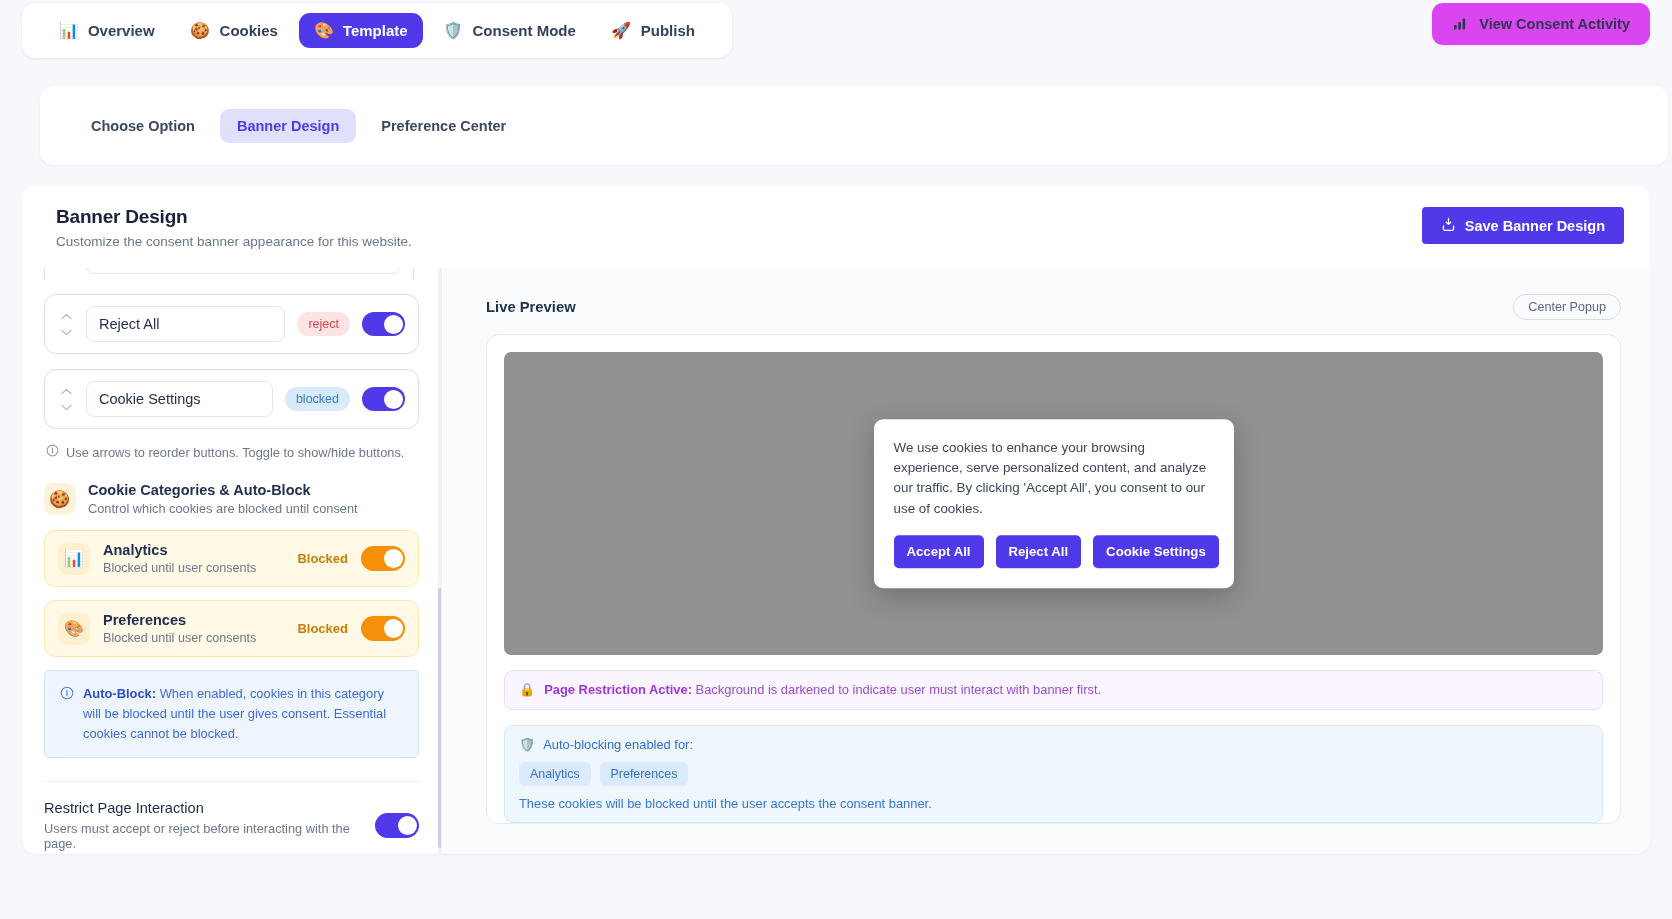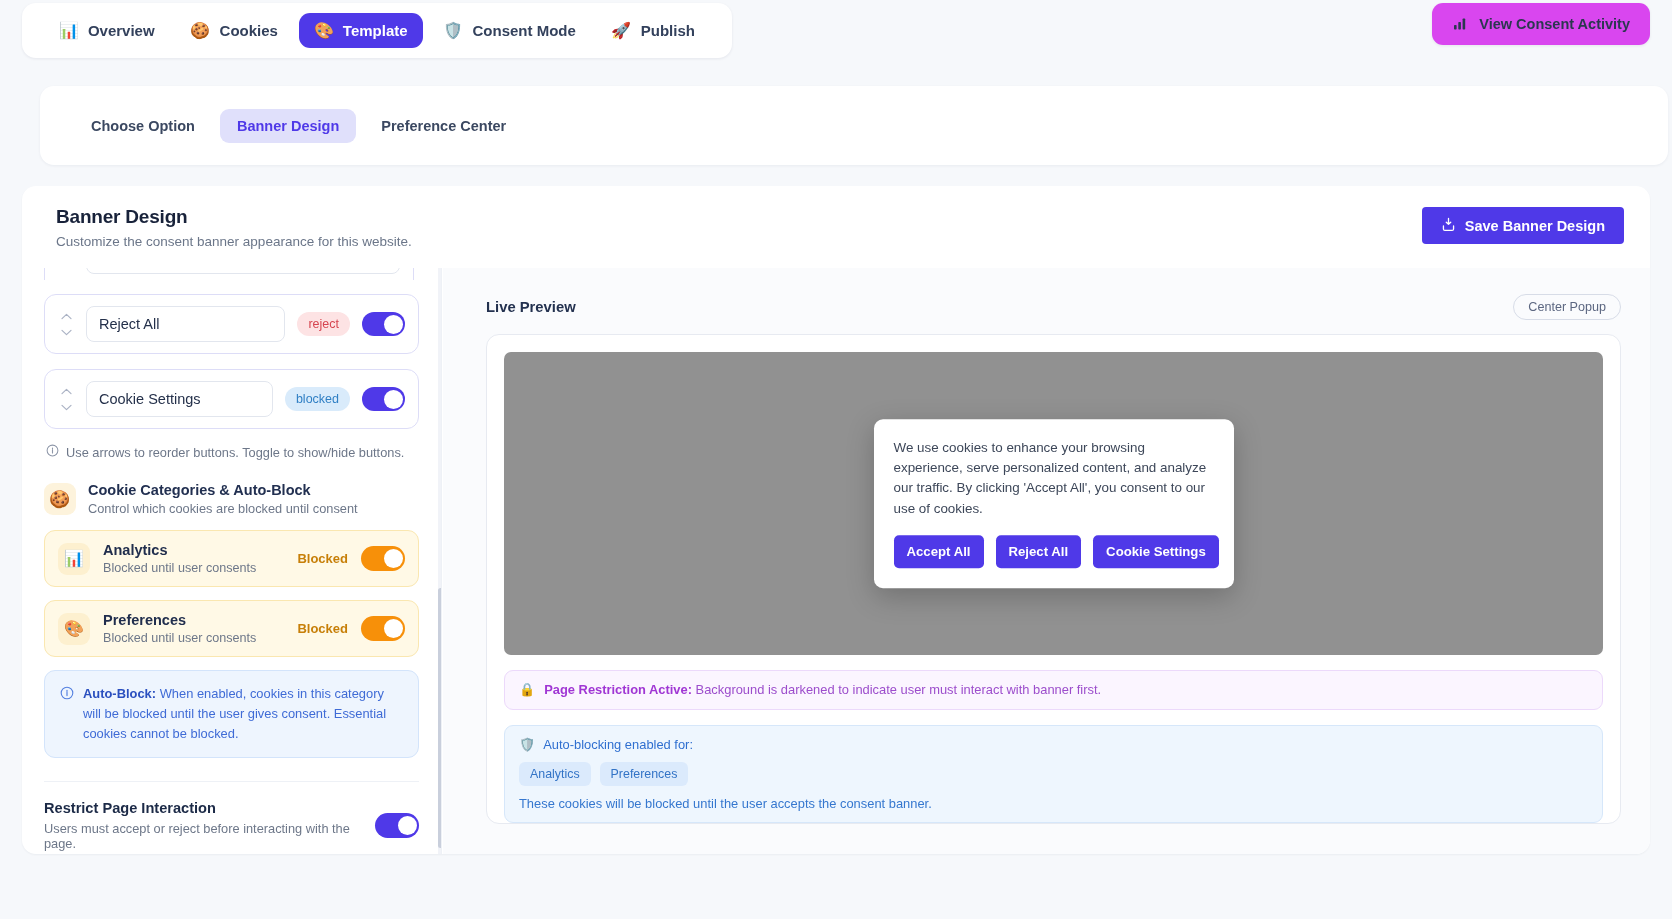"Auto-Block: When enabled, cookies in" .info-box { border-radius: 11px -> 5px }
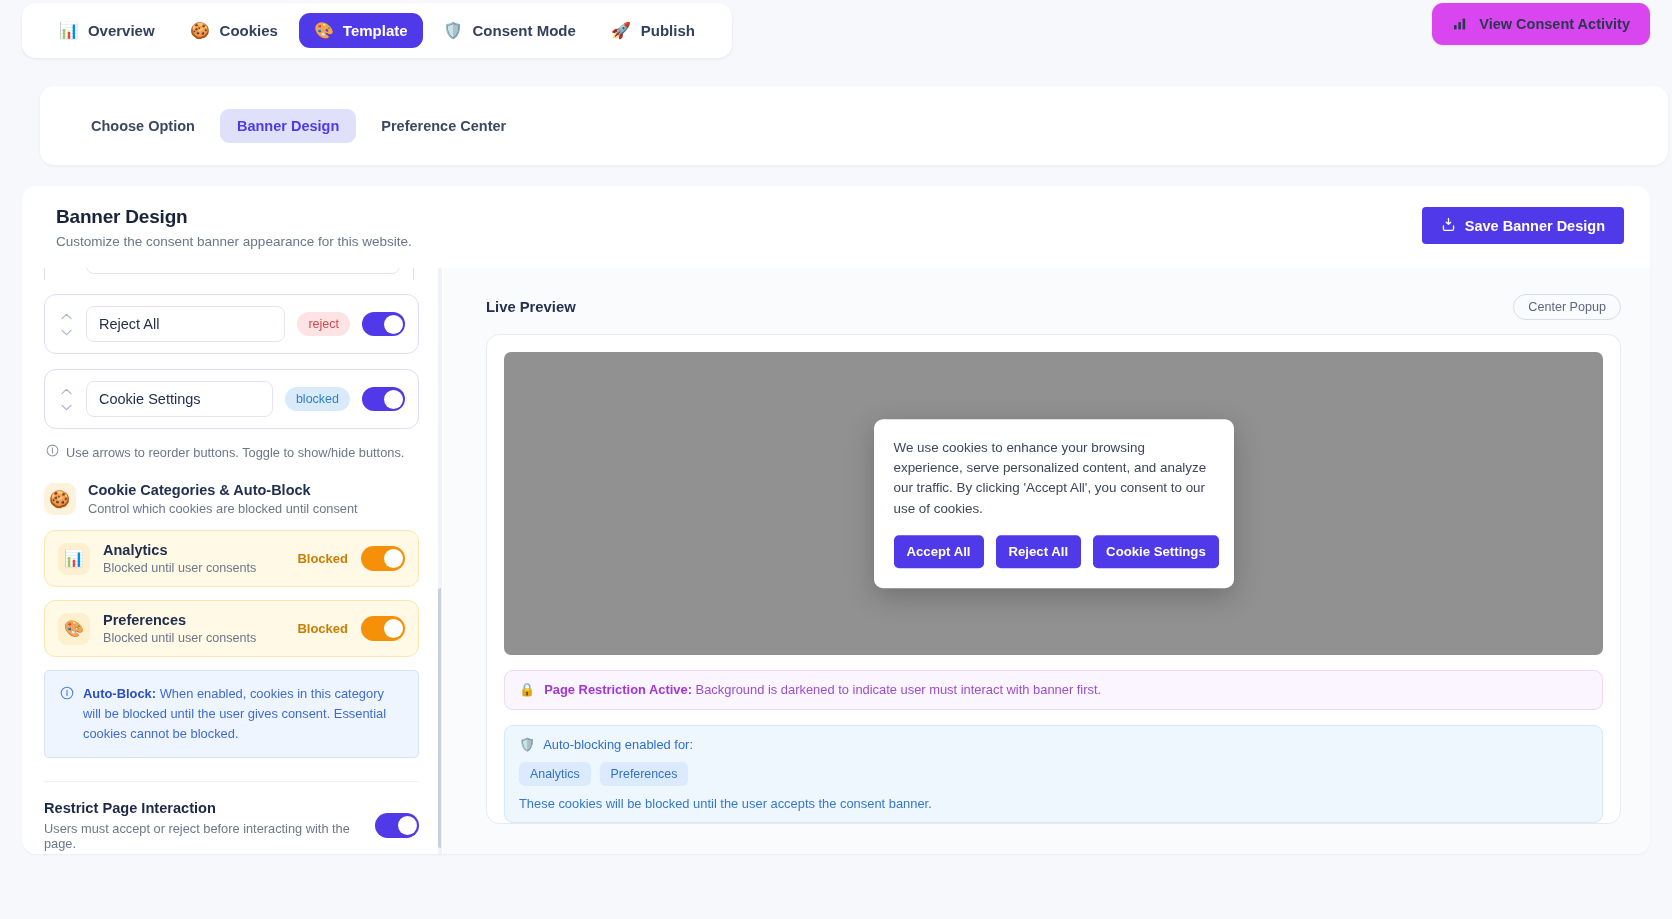"Restrict Page Interaction" .restrict-title { font-weight: 700 -> 400 }
